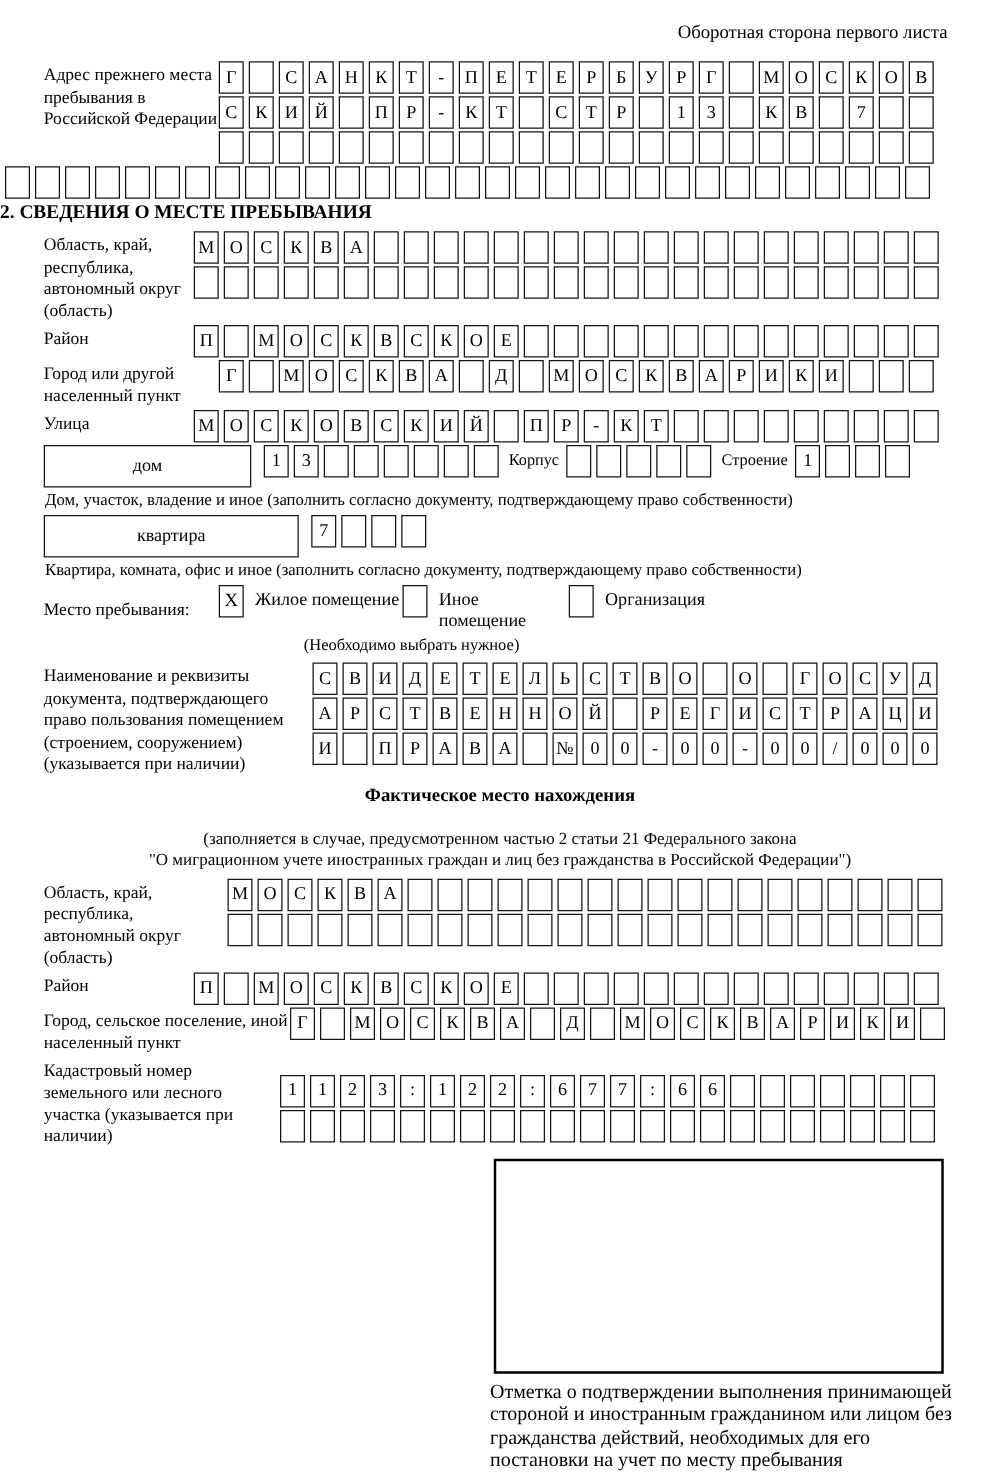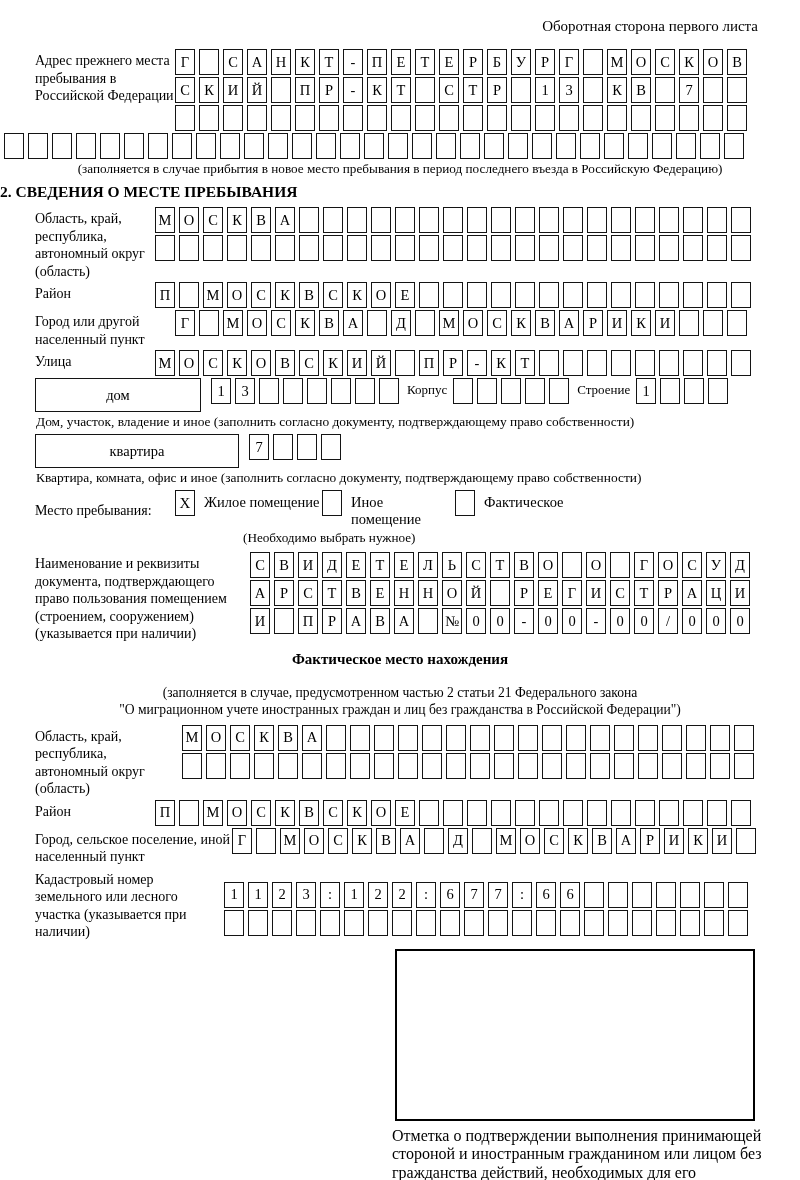"(заполняется в случае прибытия в" div.small-note { html: <div>(заполняется в случае прибытия в новое место пребывания в период последнего въезда в Российскую Федерацию)</div> -> none }
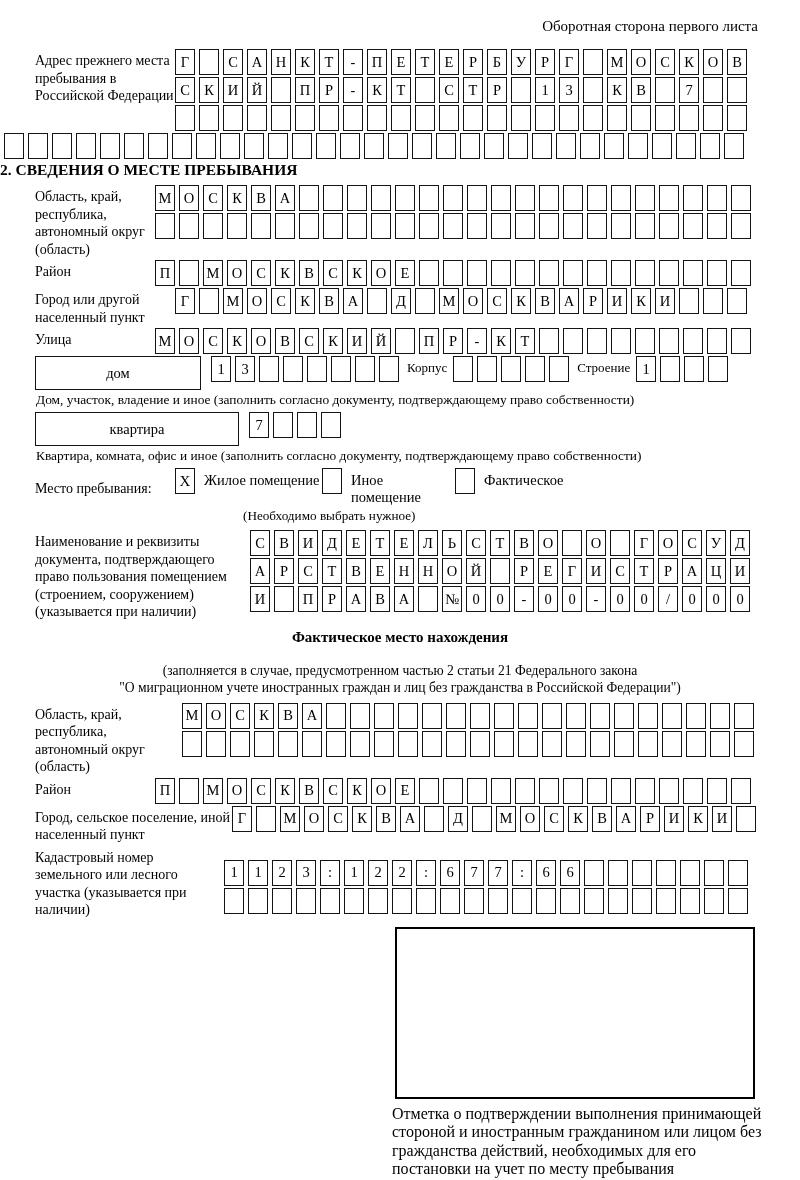"Фактическое" div.optlab { text: Фактическое -> Организация }
